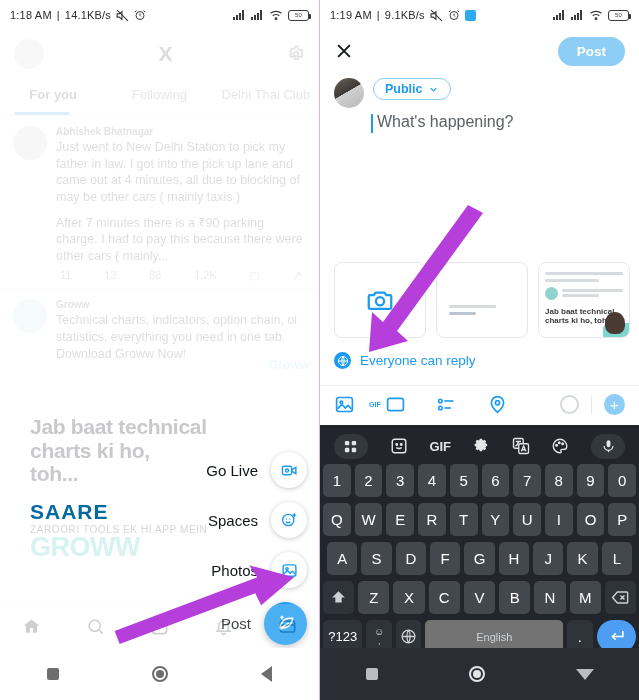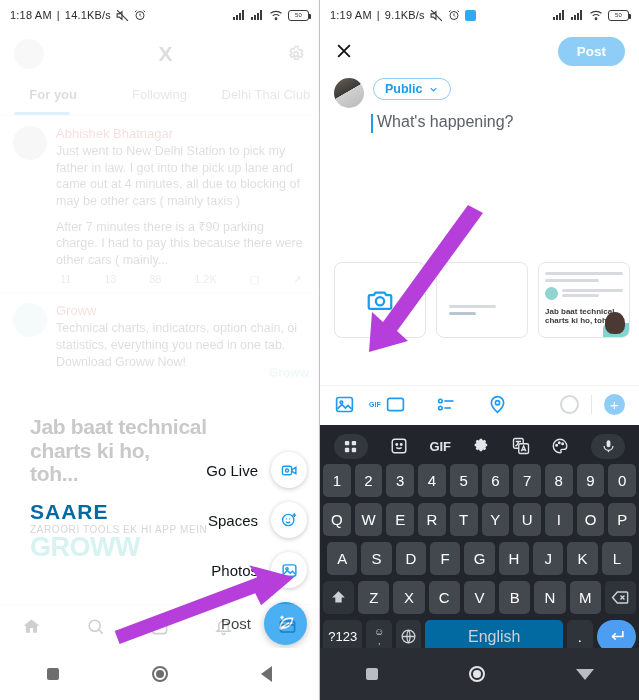"Abhishek Bhatnagar" .post-name { color: #b91c1c -> #404040; font-size: 13px -> 10px; font-weight: normal -> bold }
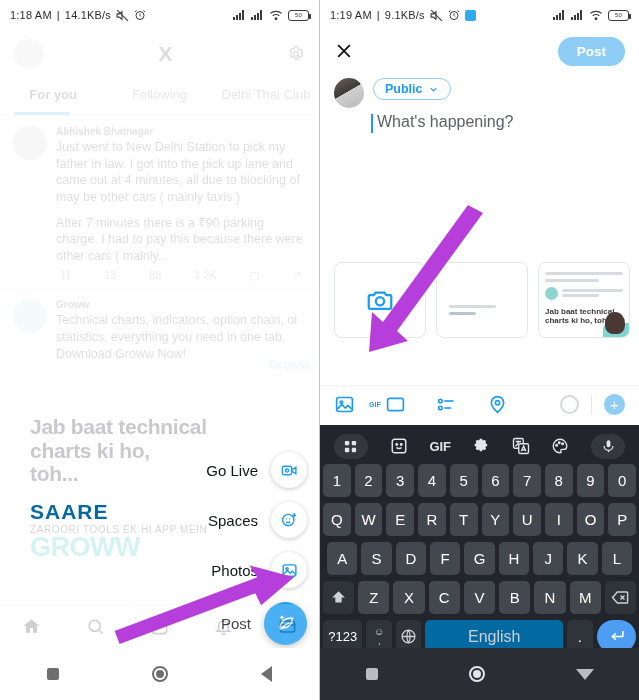"Everyone can reply" div.reply-row { html: none -> <div> <span> <svg> <circle></circle> <path></path> </svg> </span> <span>Everyone can reply</span> </div> }
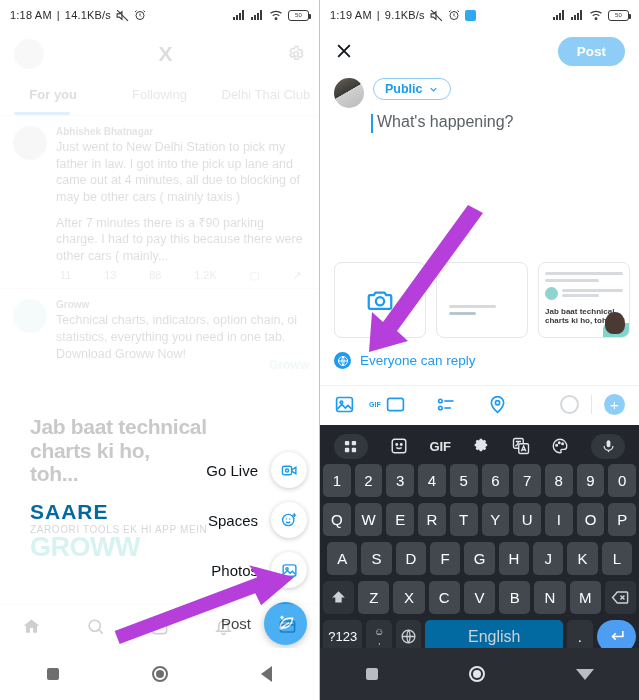"English" .key.space { background: #0369a1 -> #737373; font-size: 16px -> 11px }
